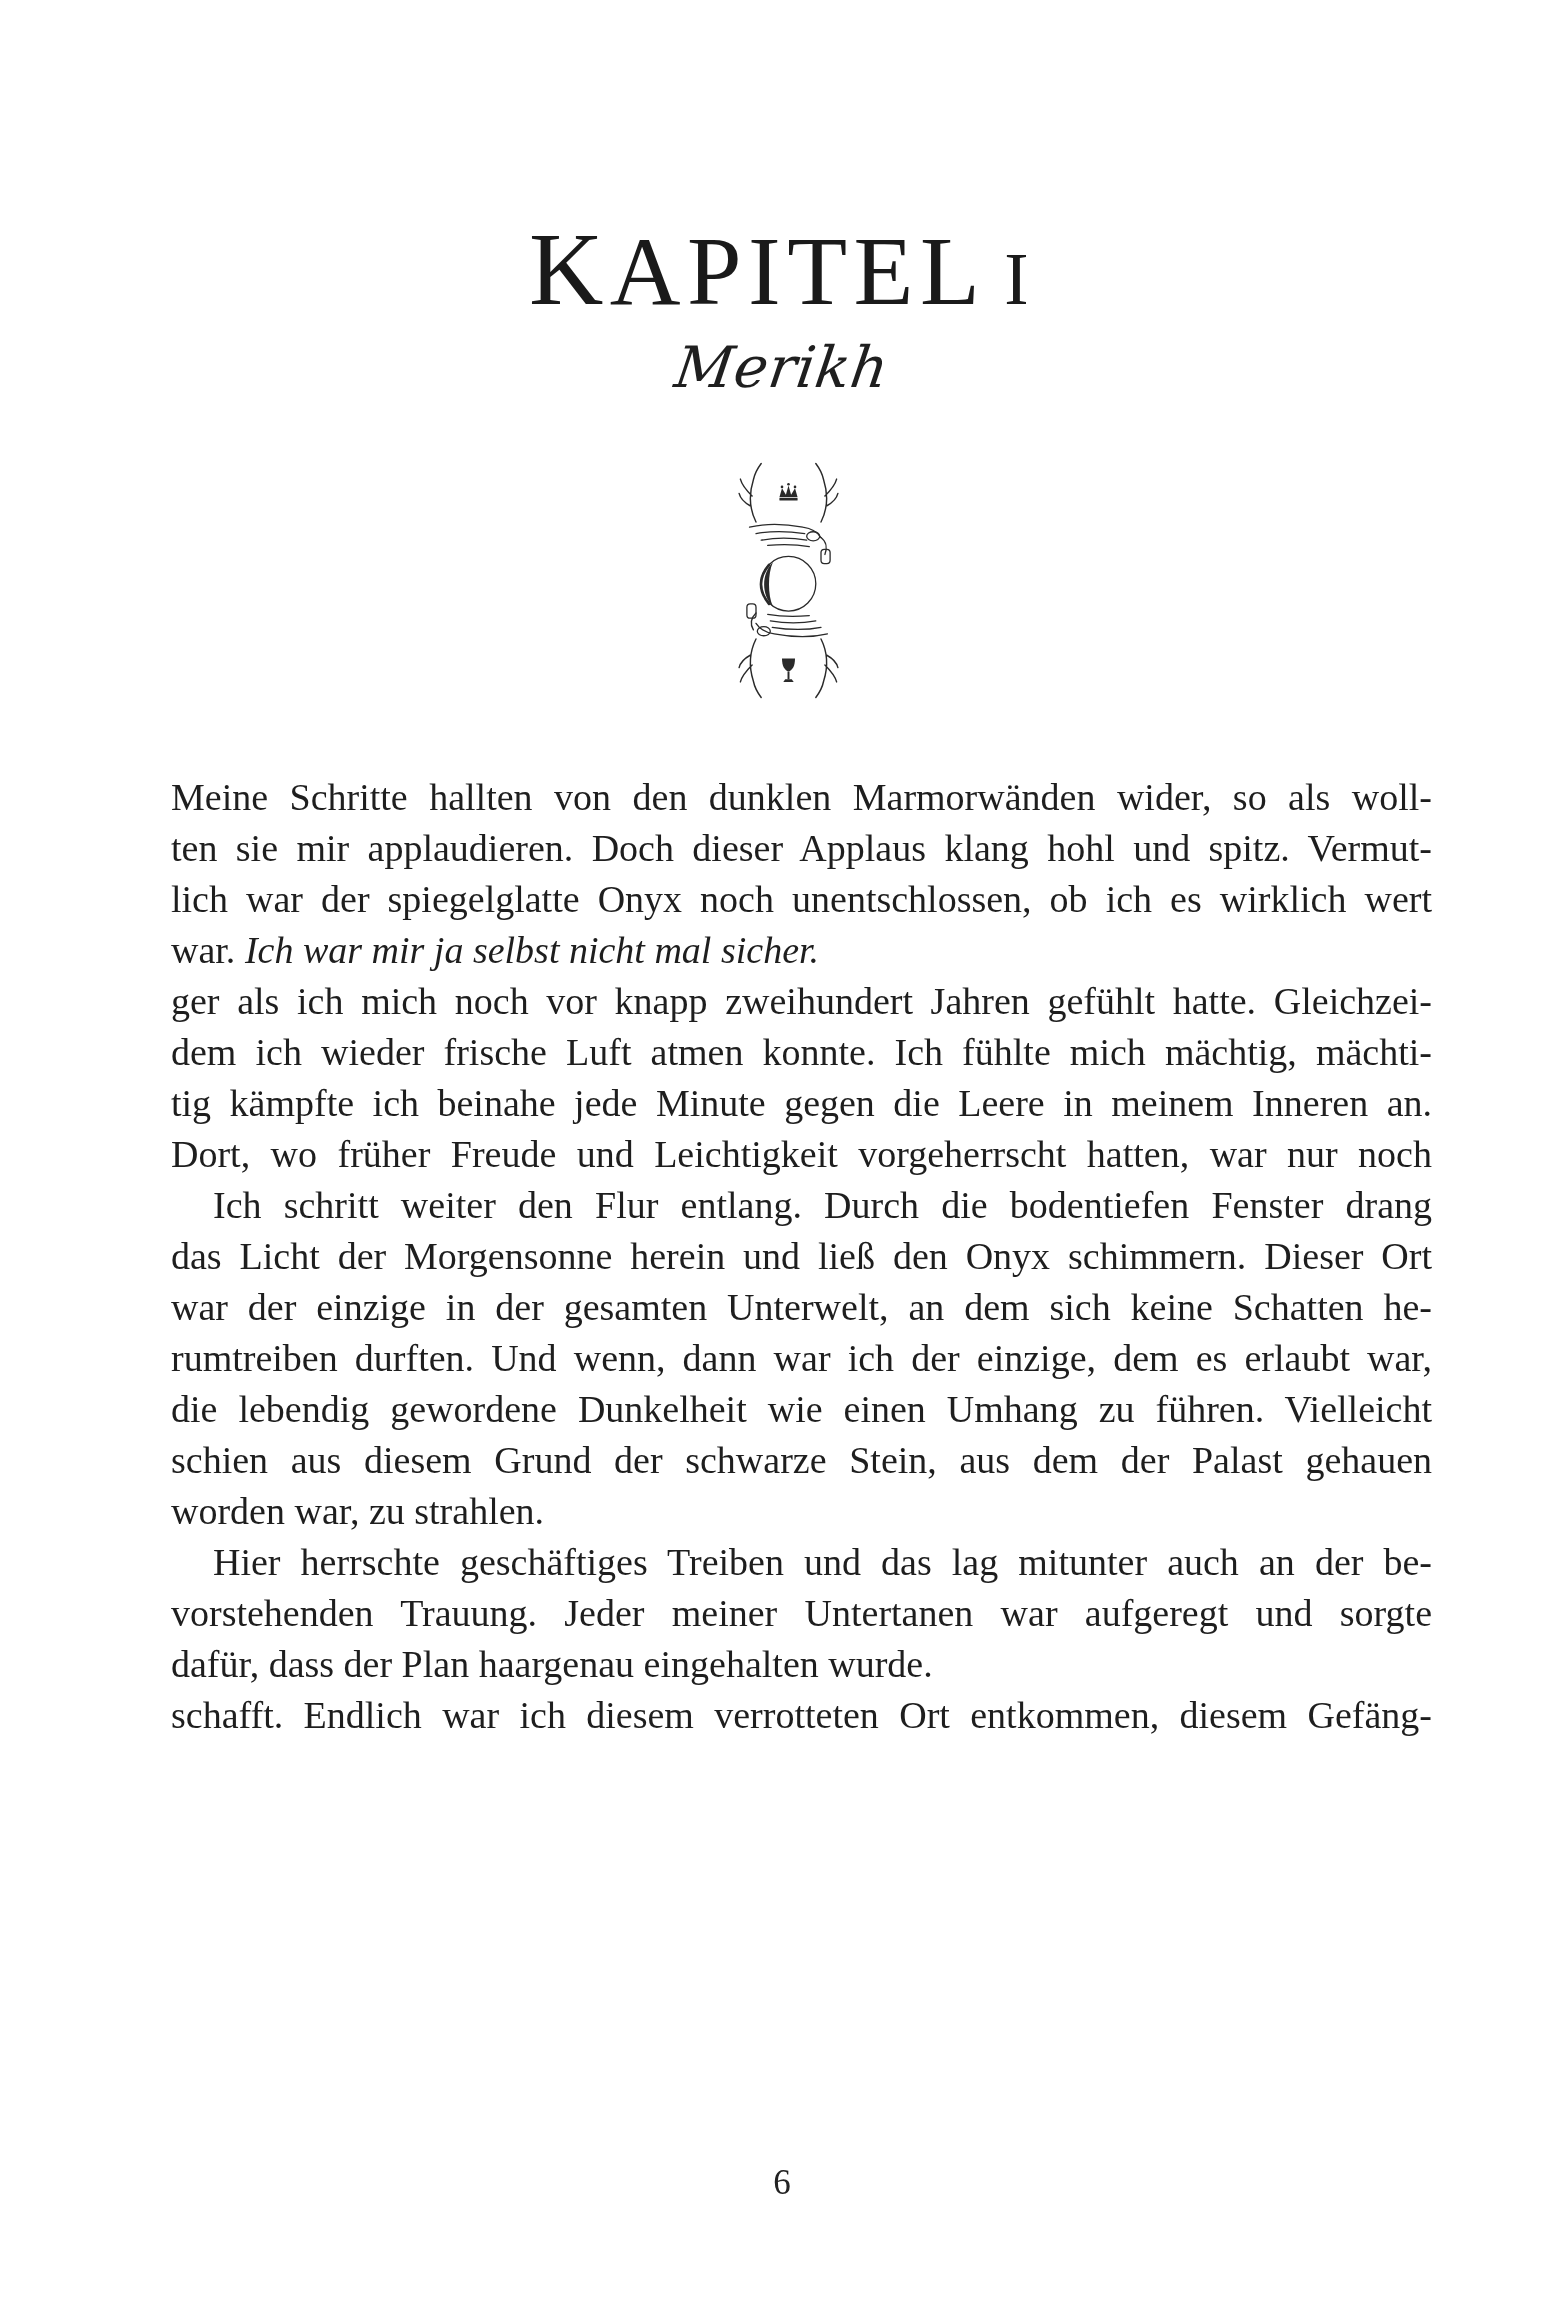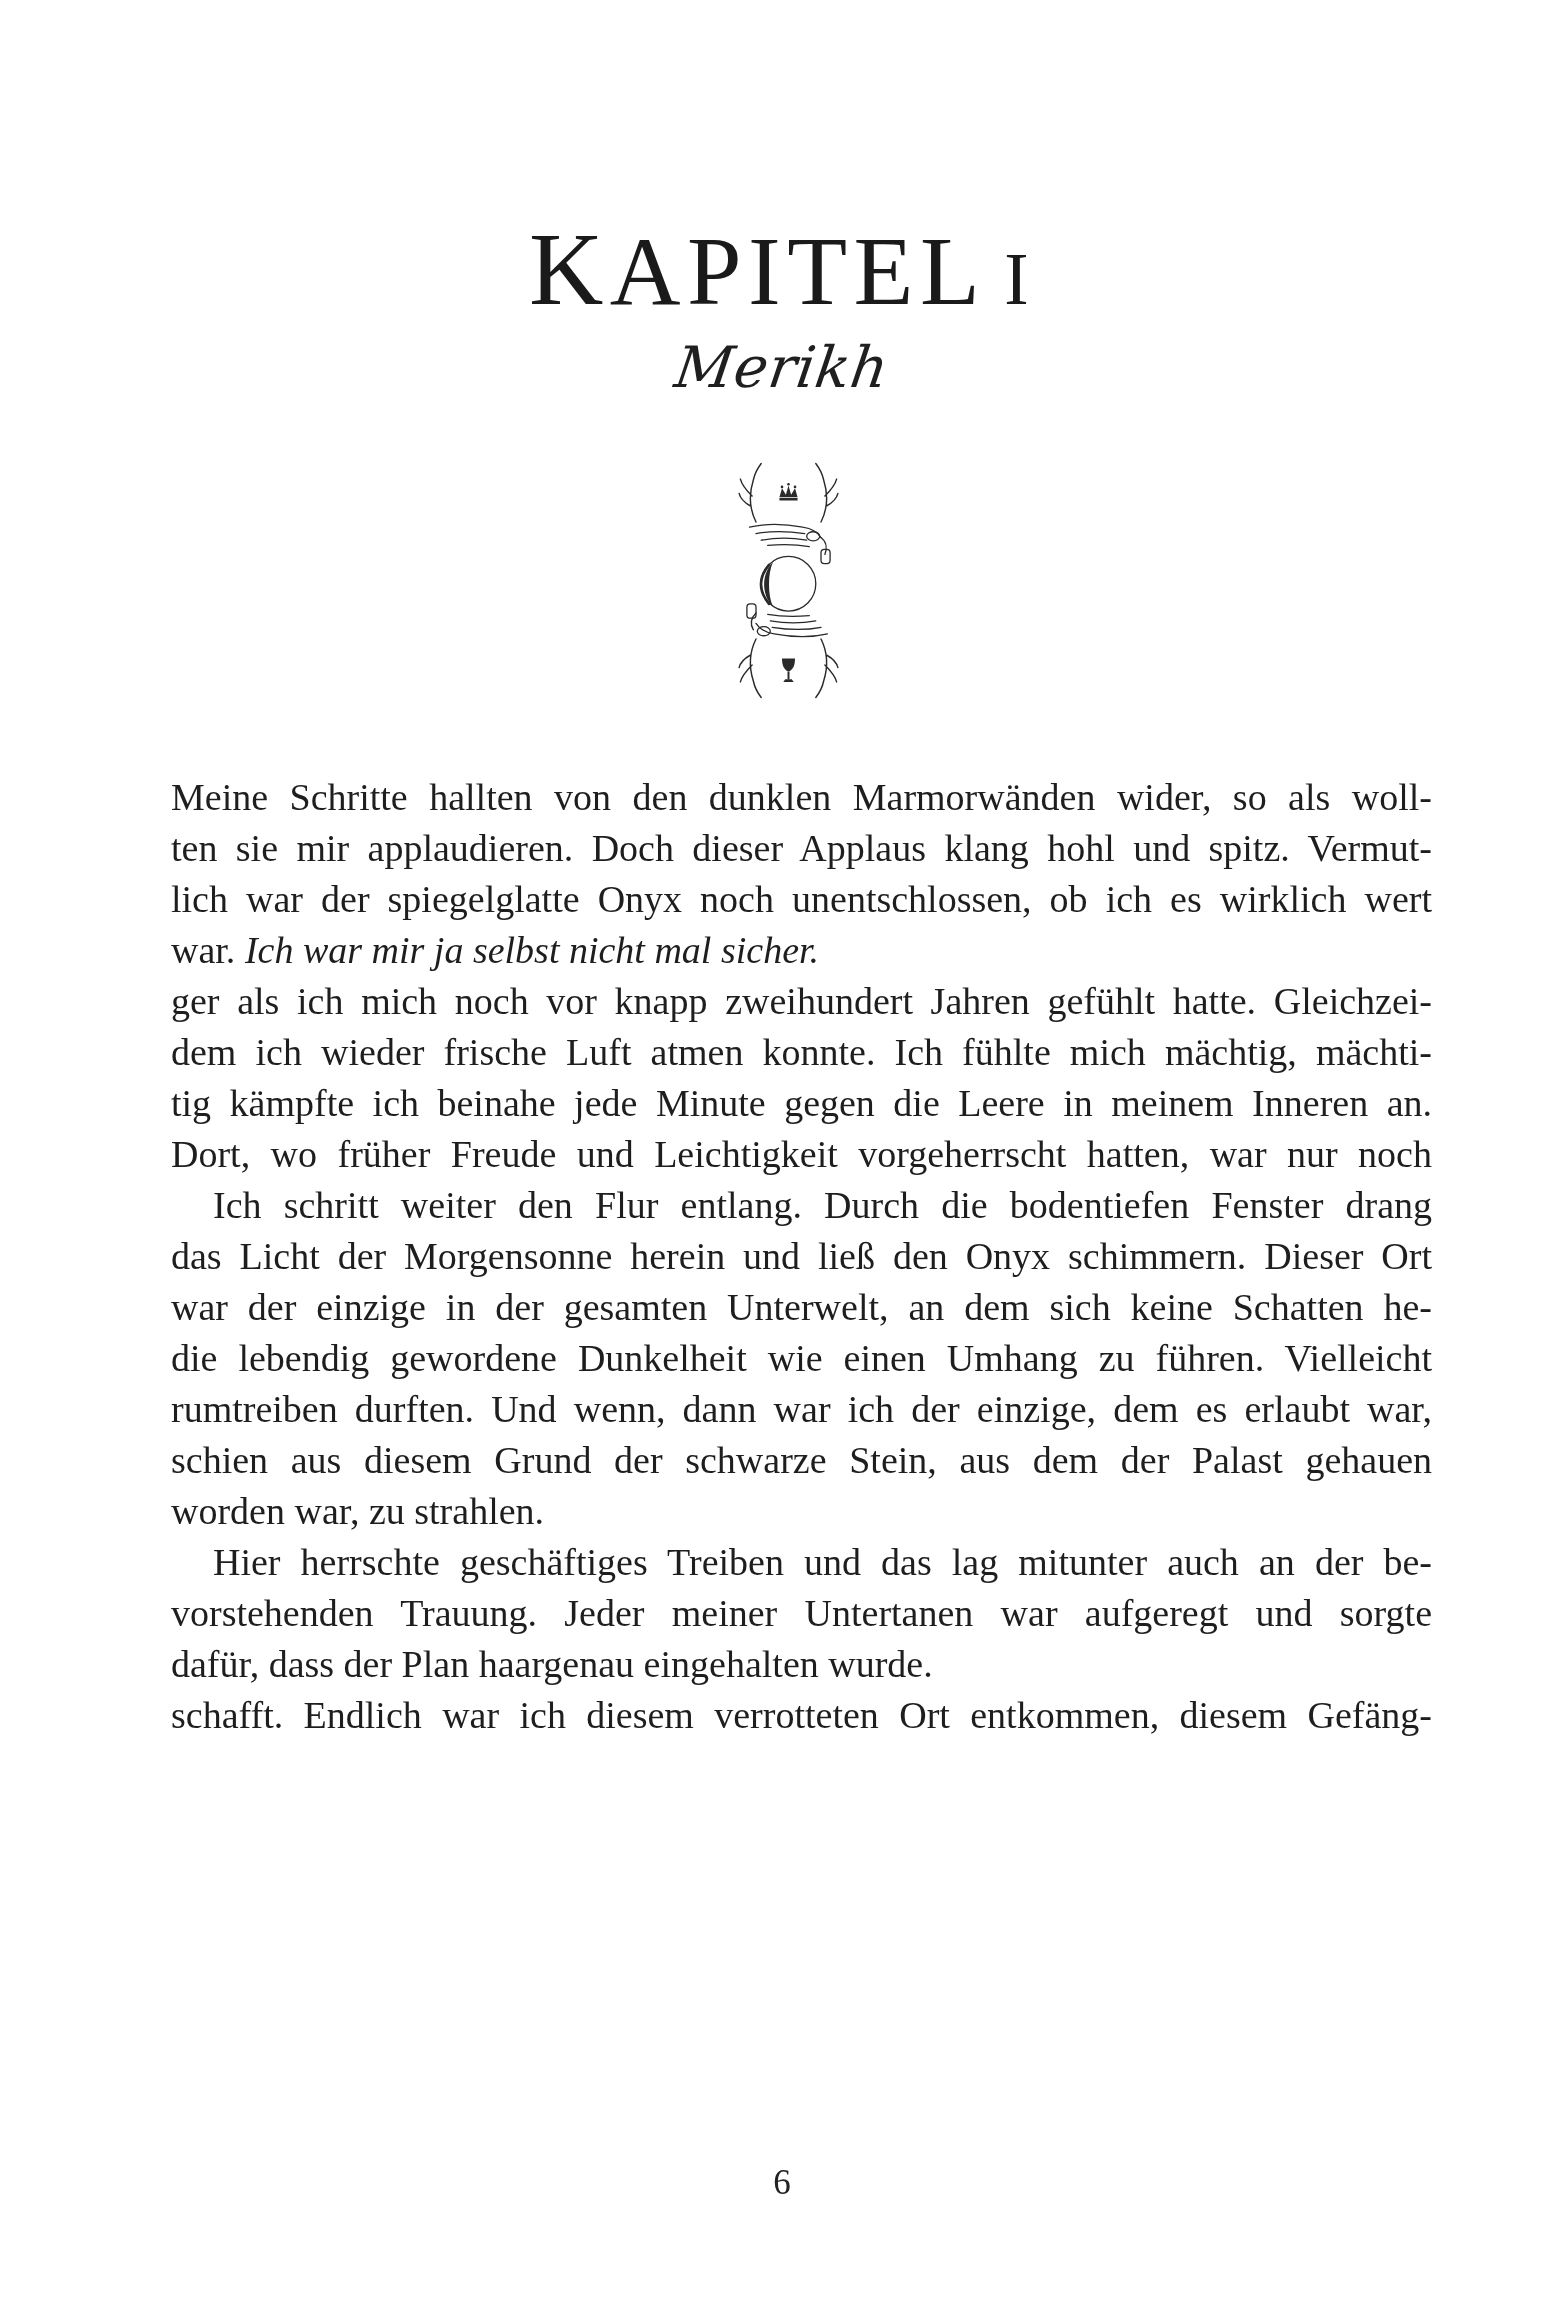"die lebendig gewordene Dunkelheit wie" span.line { order: before "rumtreiben durften. Und wenn, dann" -> after "rumtreiben durften. Und wenn, dann" }
